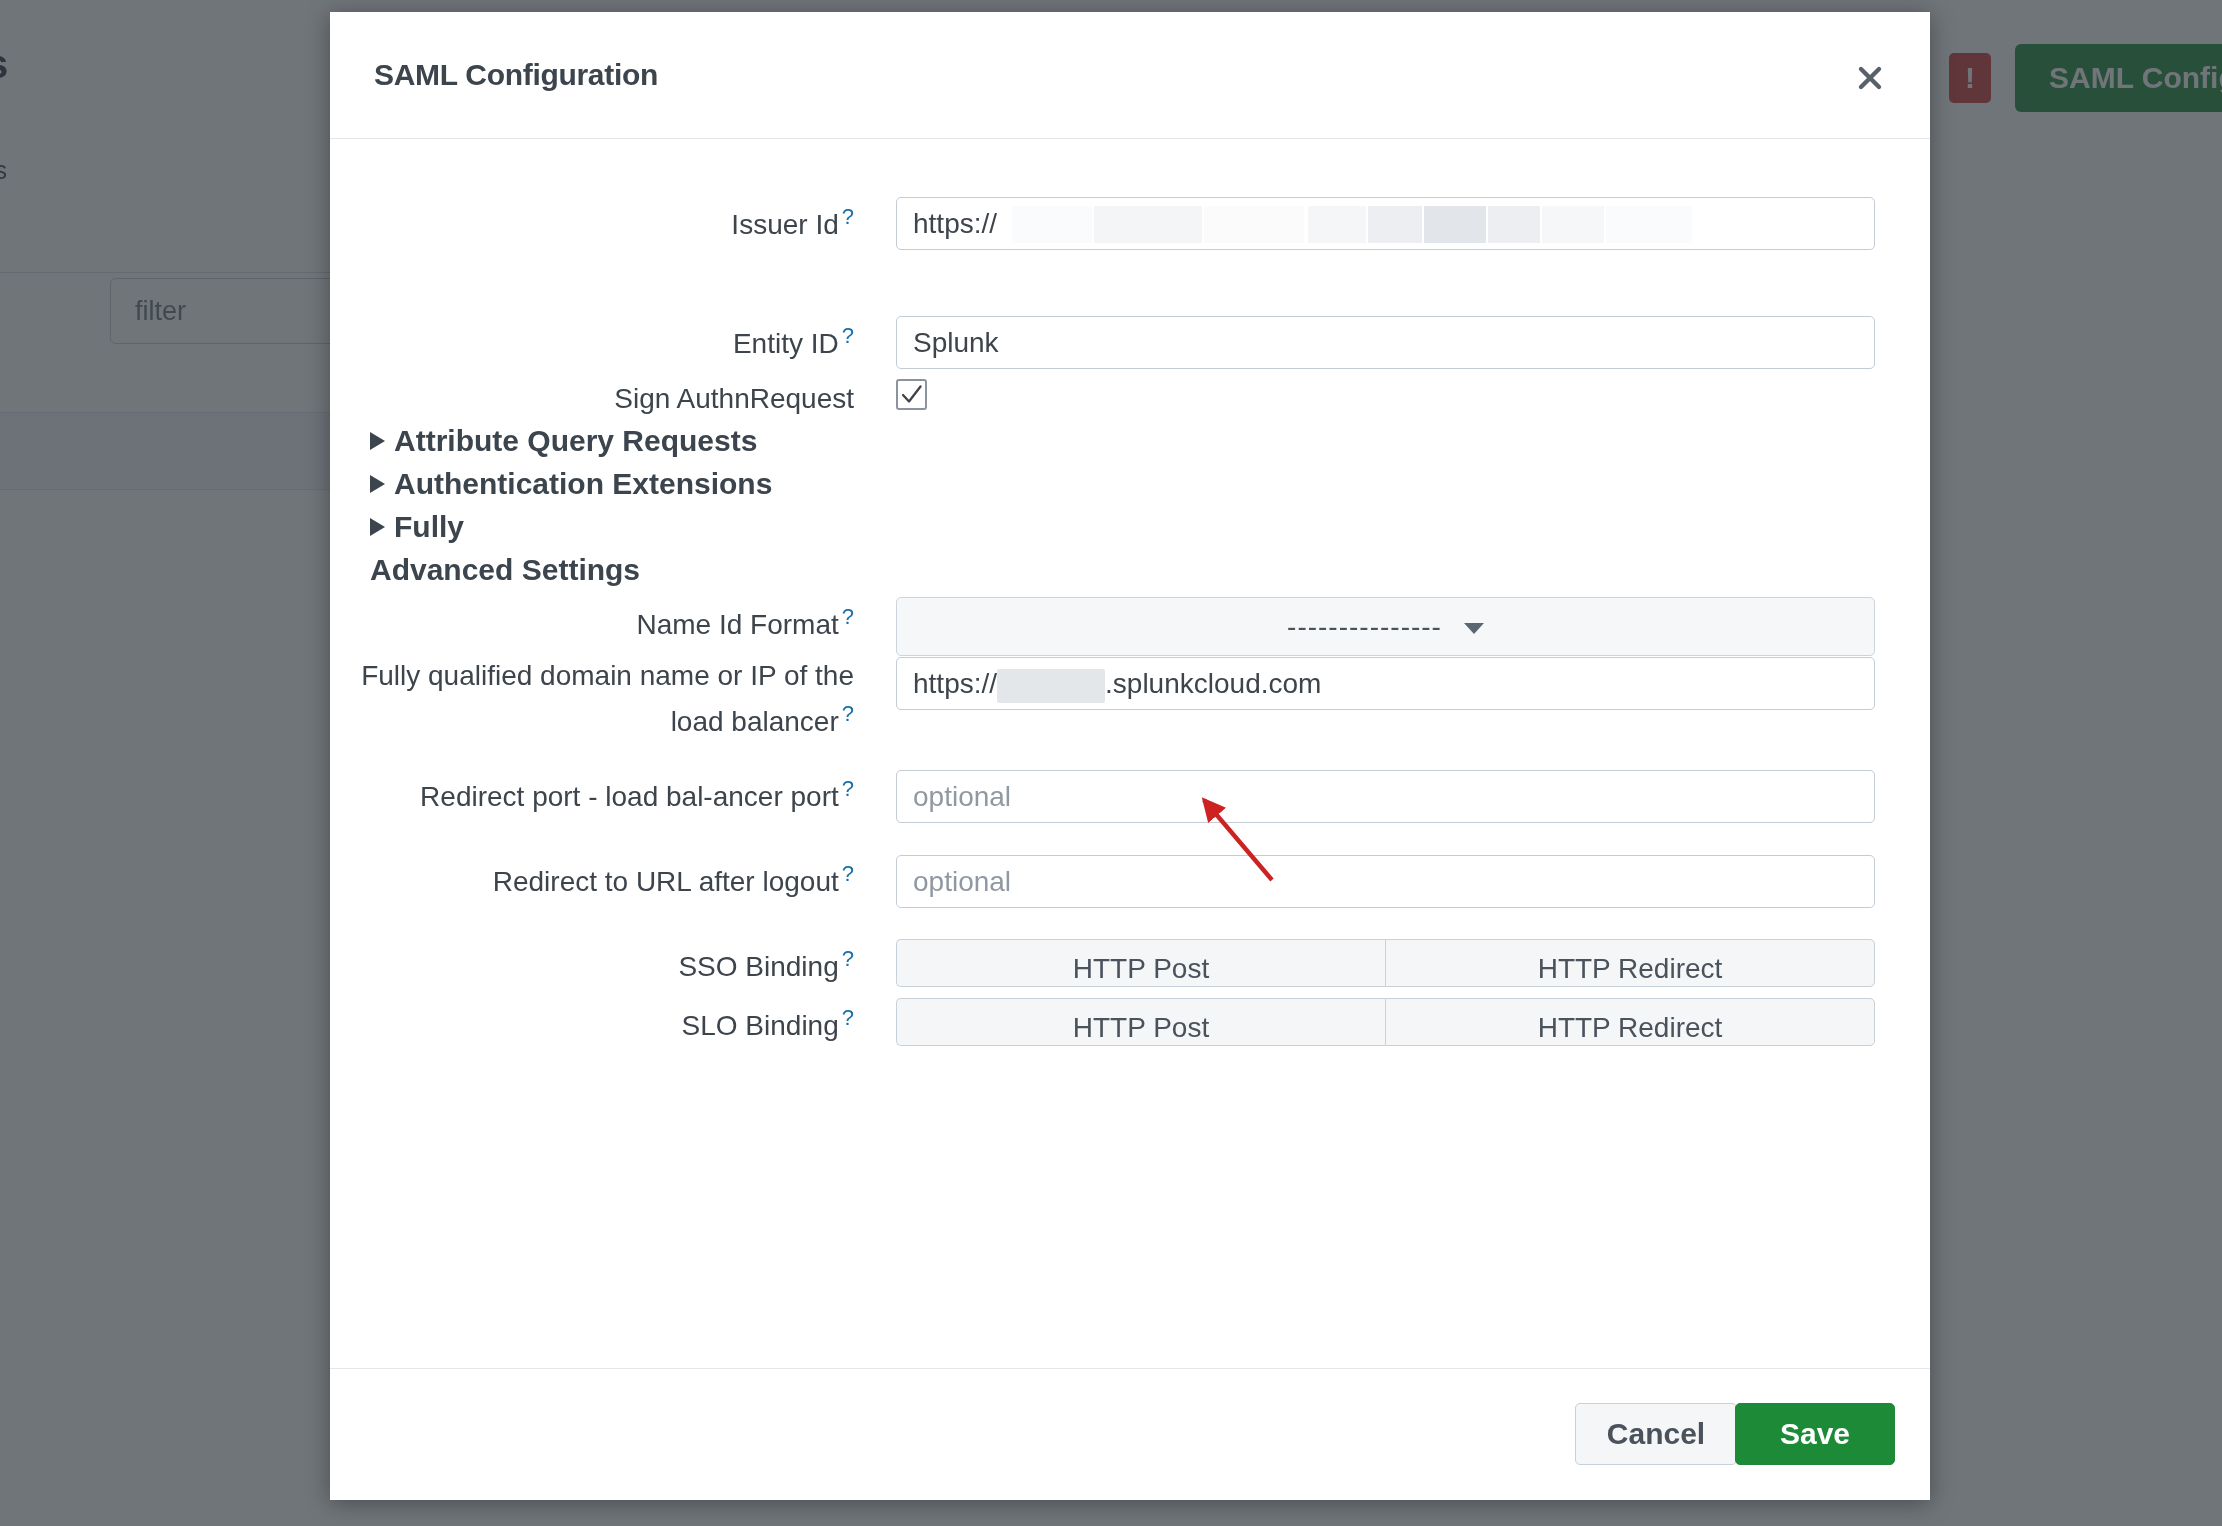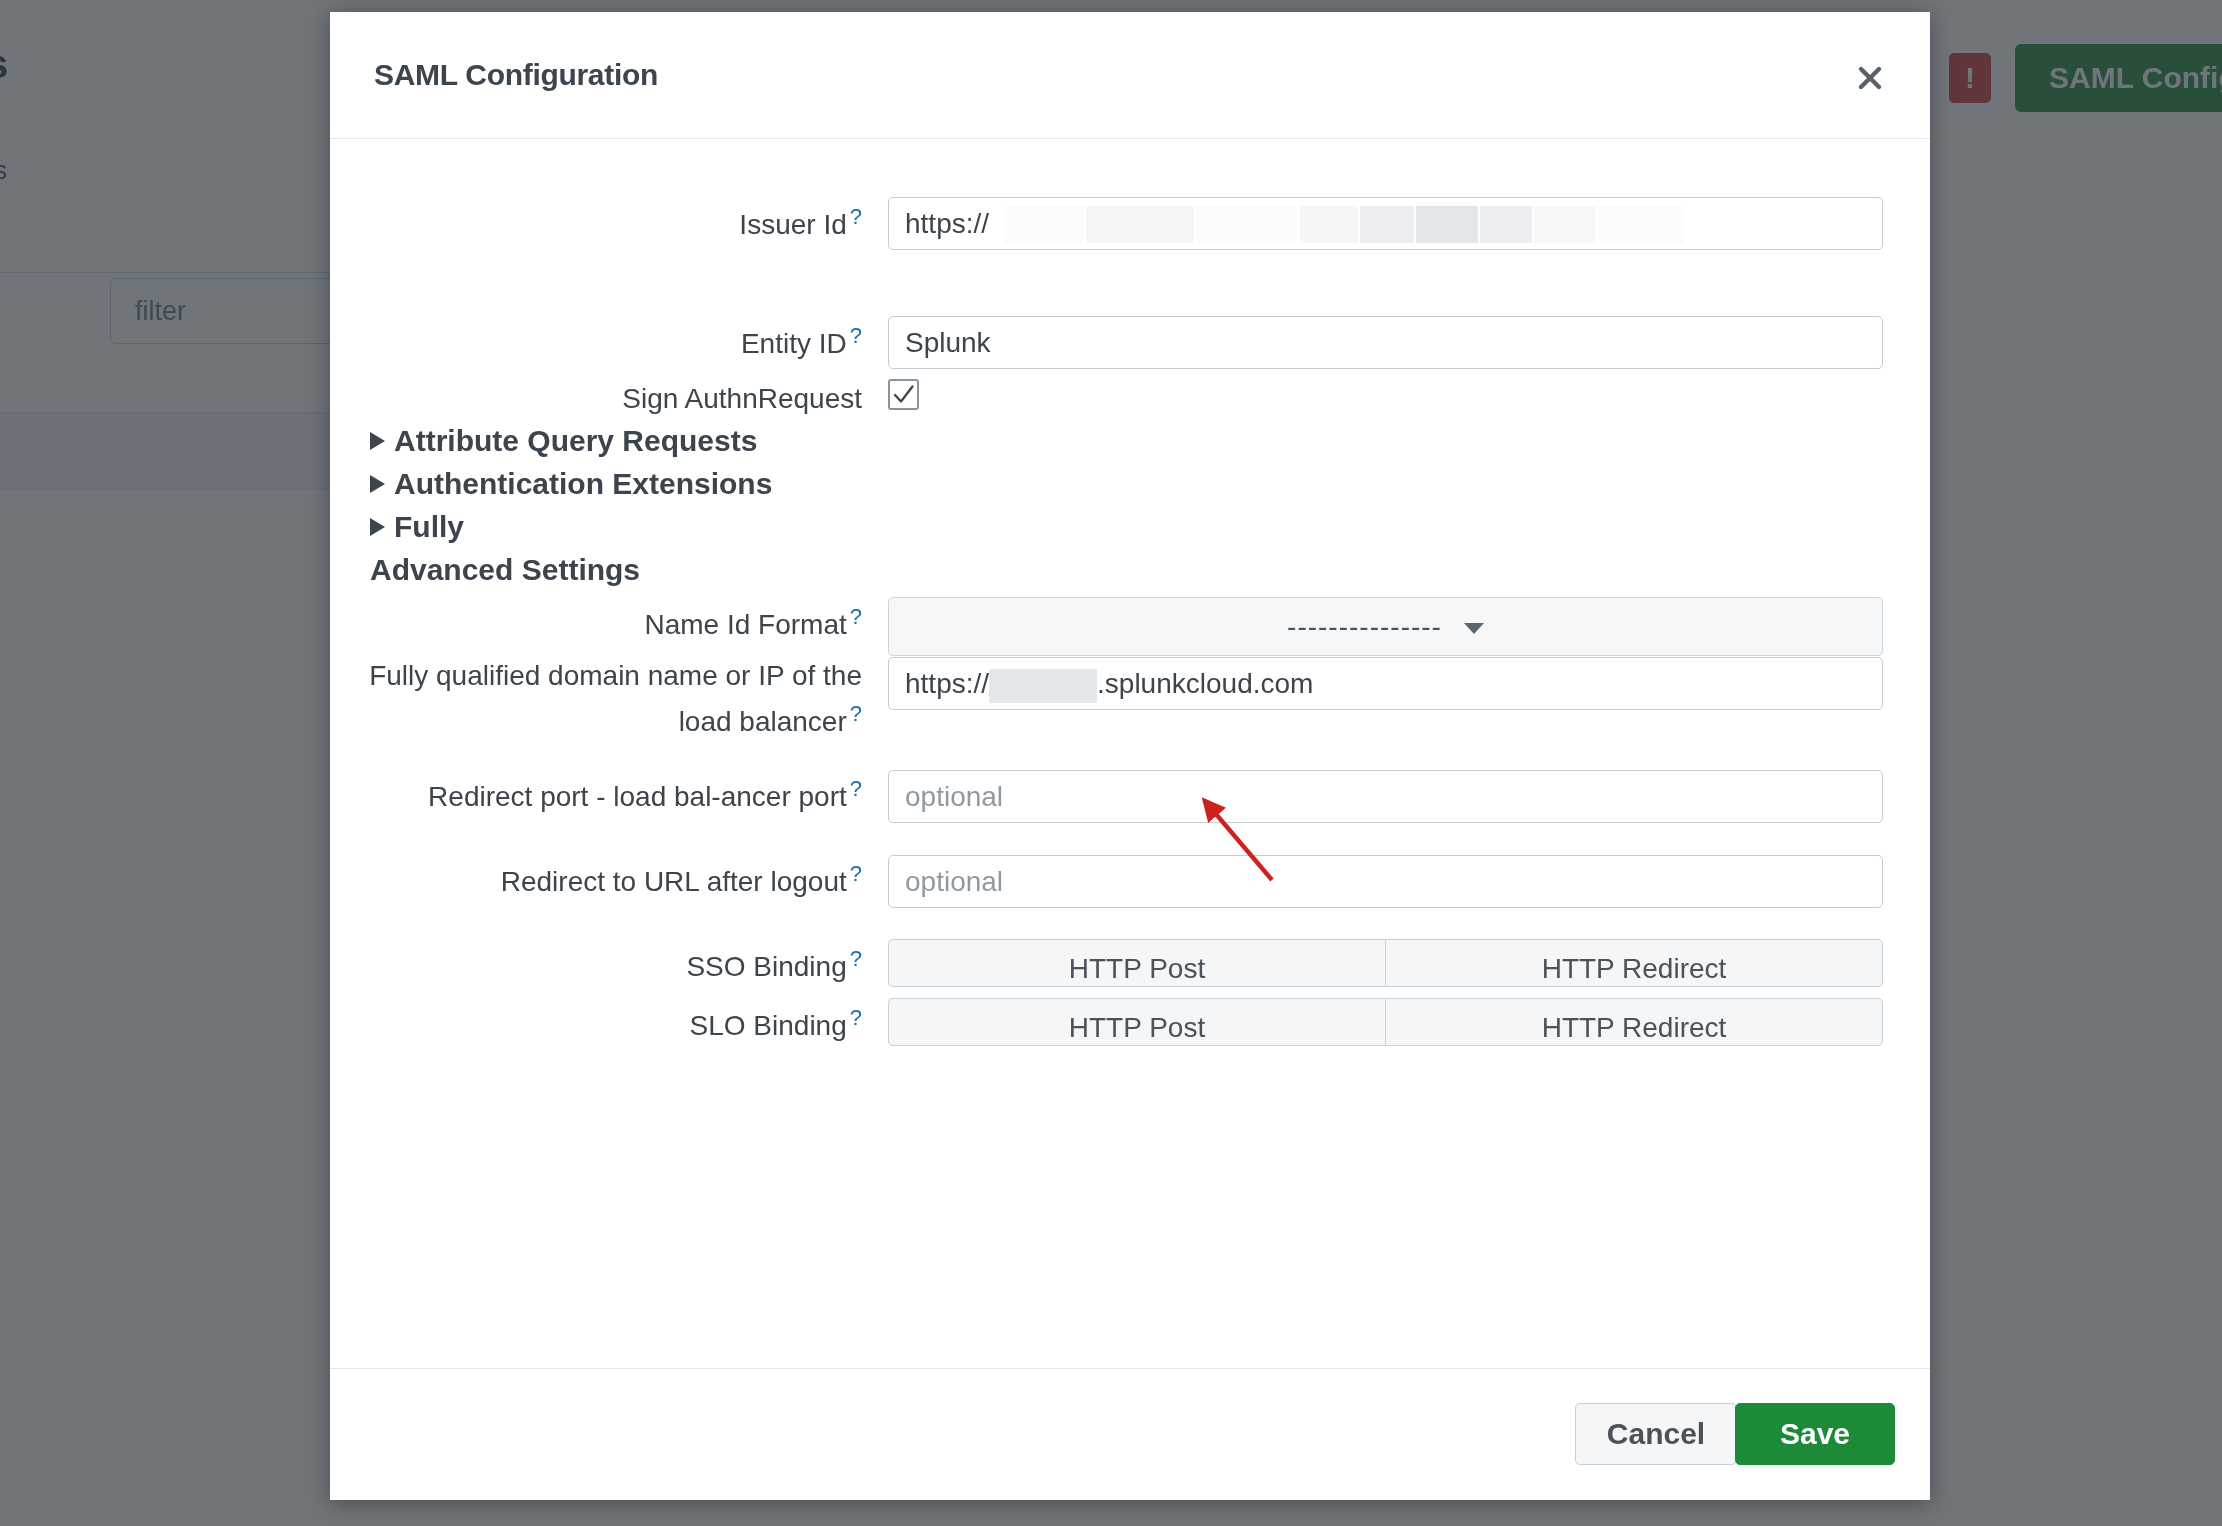"Issuer Id?" .frow { gap: none -> 16px; left: 8px -> 0 }
